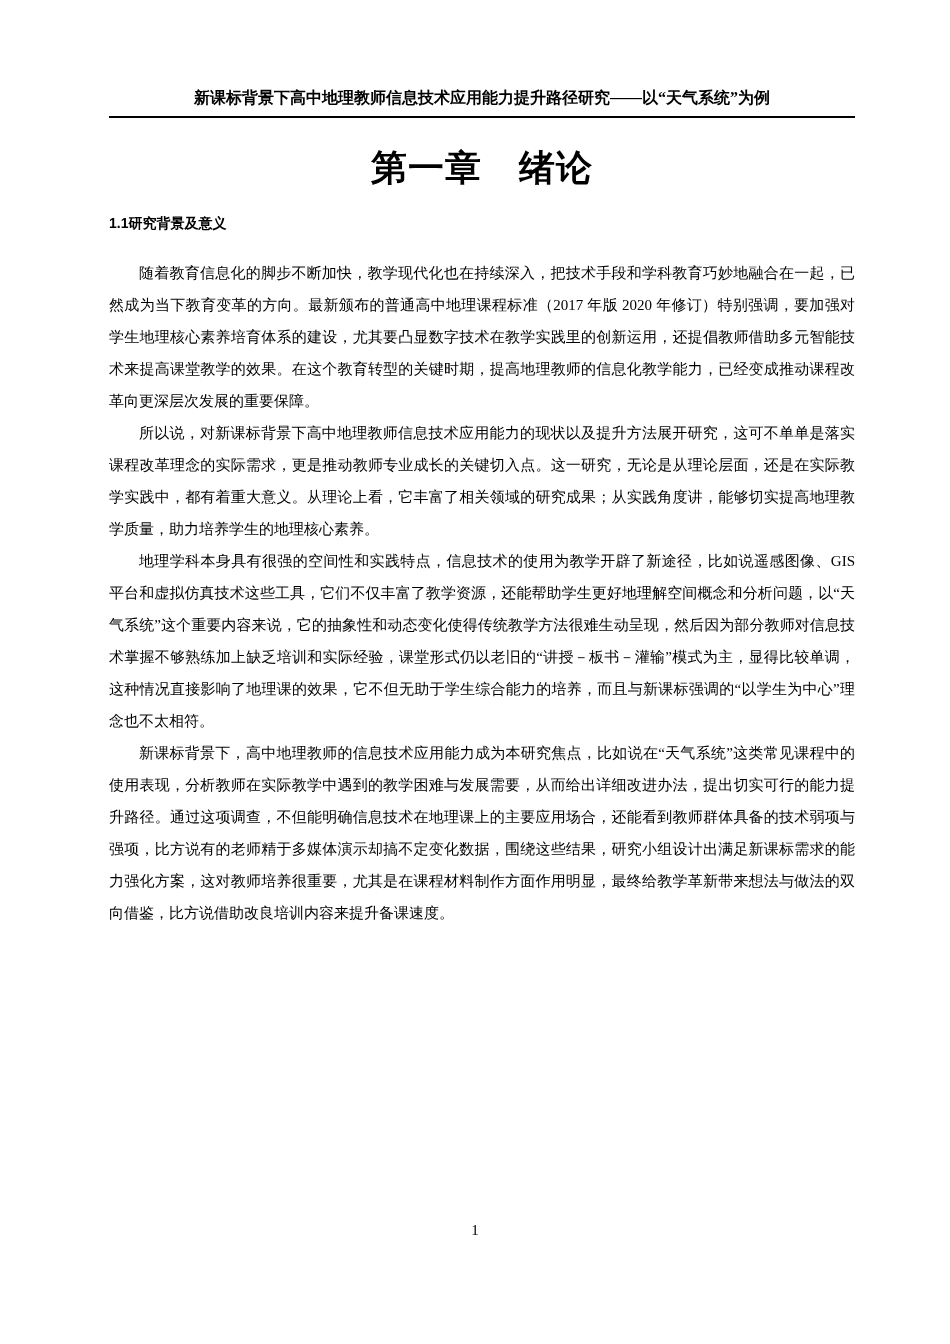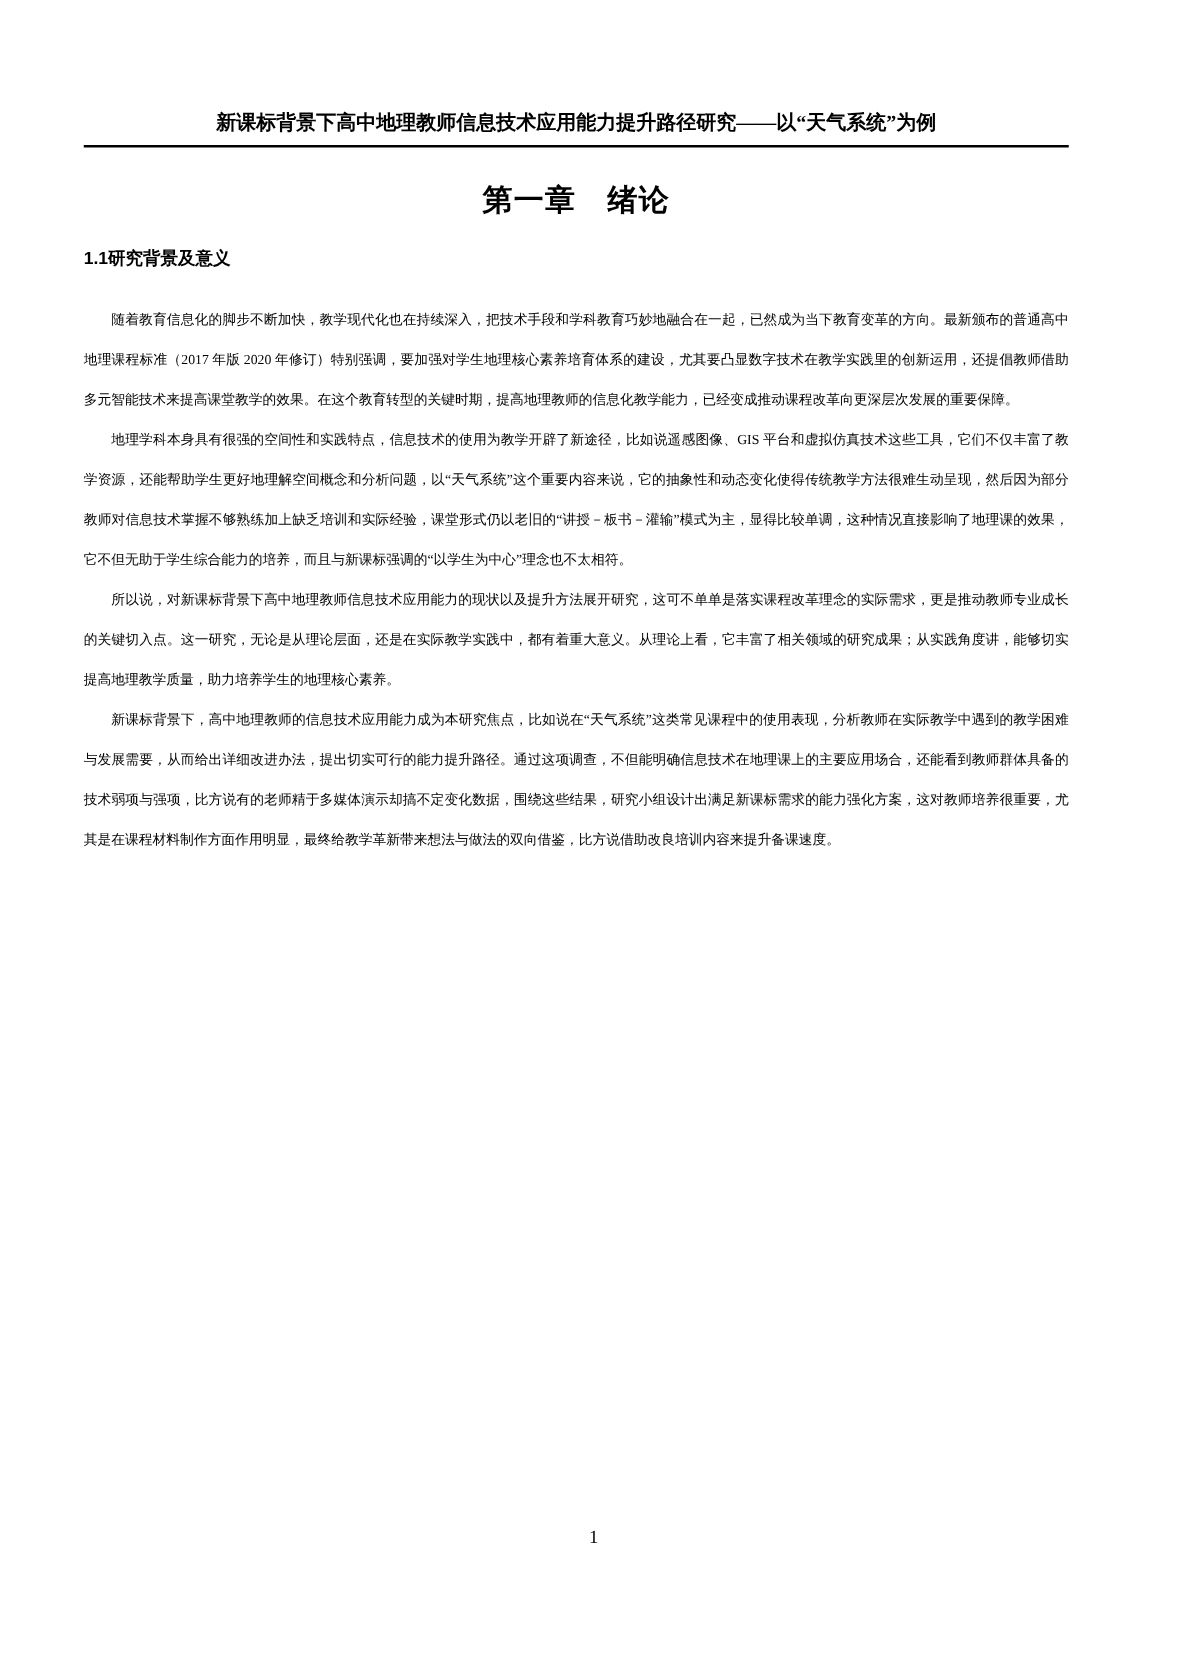"新课标背景下高中地理教师信息技术应用能力提升路径研究——以“天气系统”为例" .page { padding: 88px 95px 0 67px -> 88px 95px 0 109px }
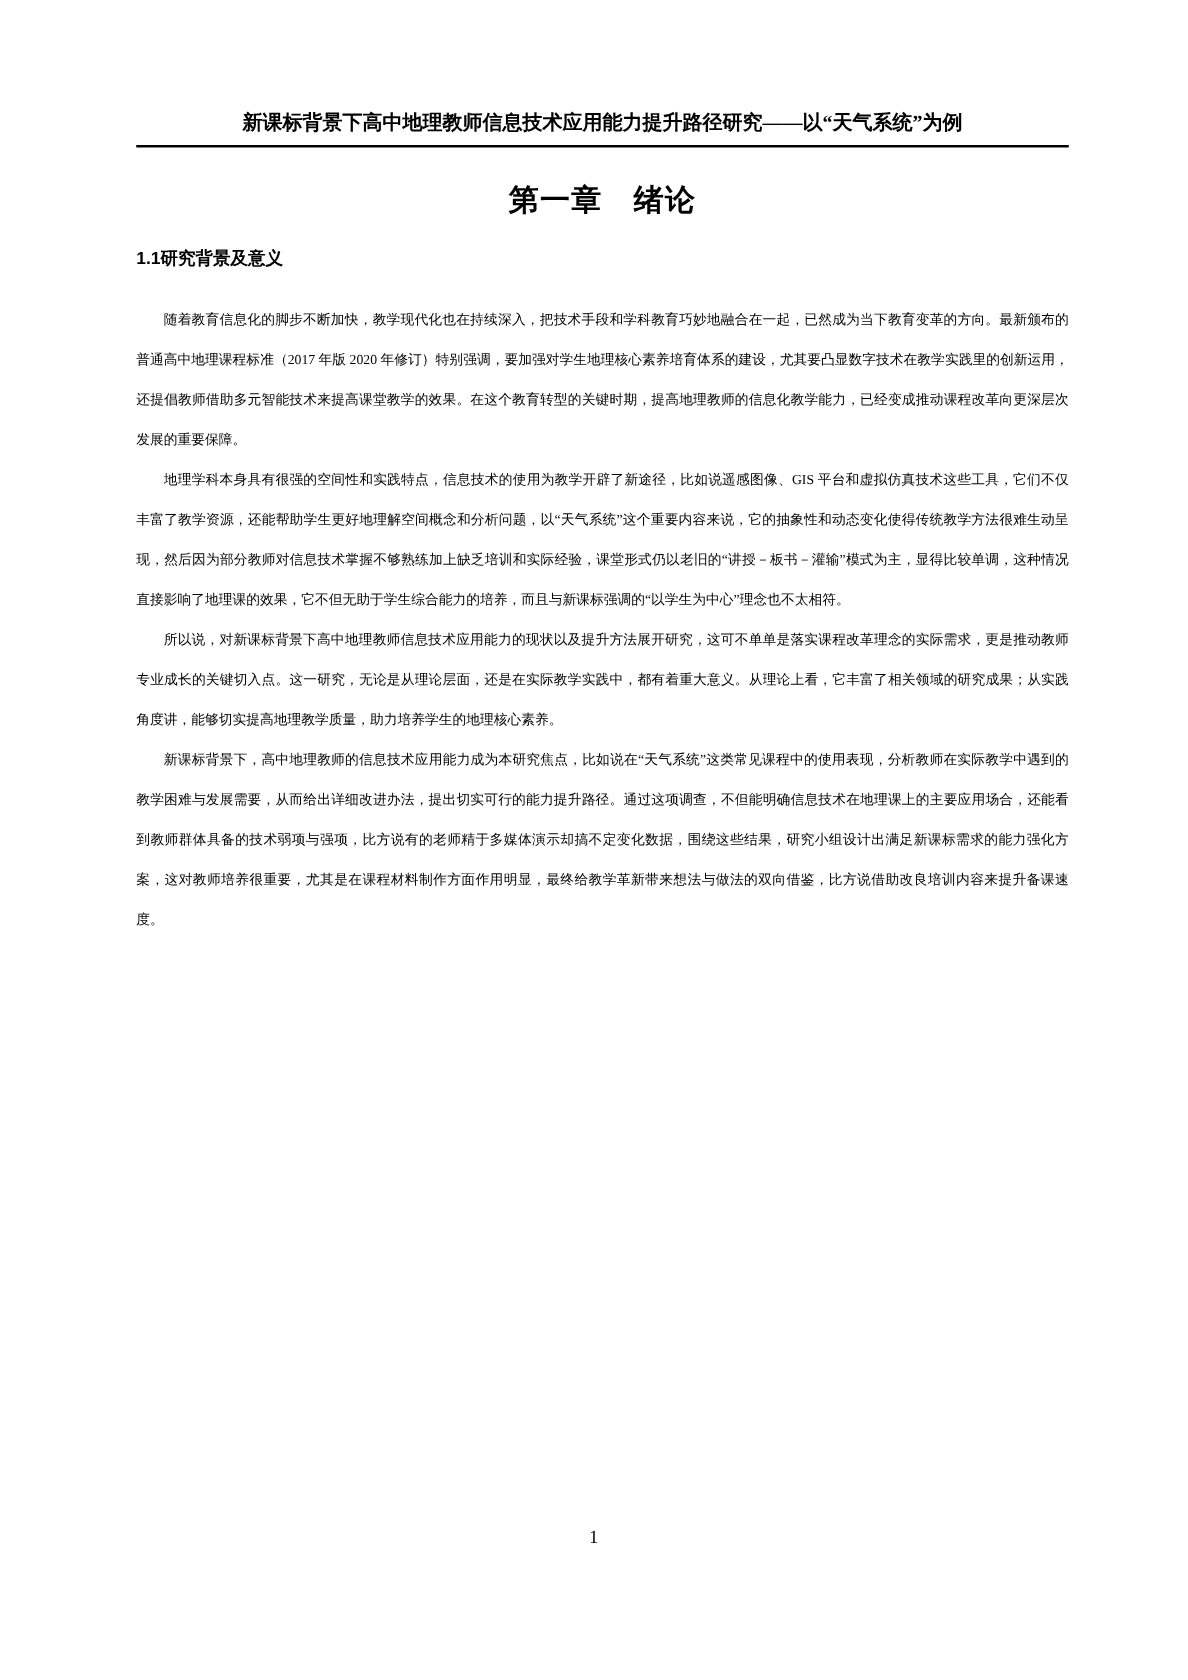"第一章 绪论" .chapter-title { font-size: 24px -> 36px }
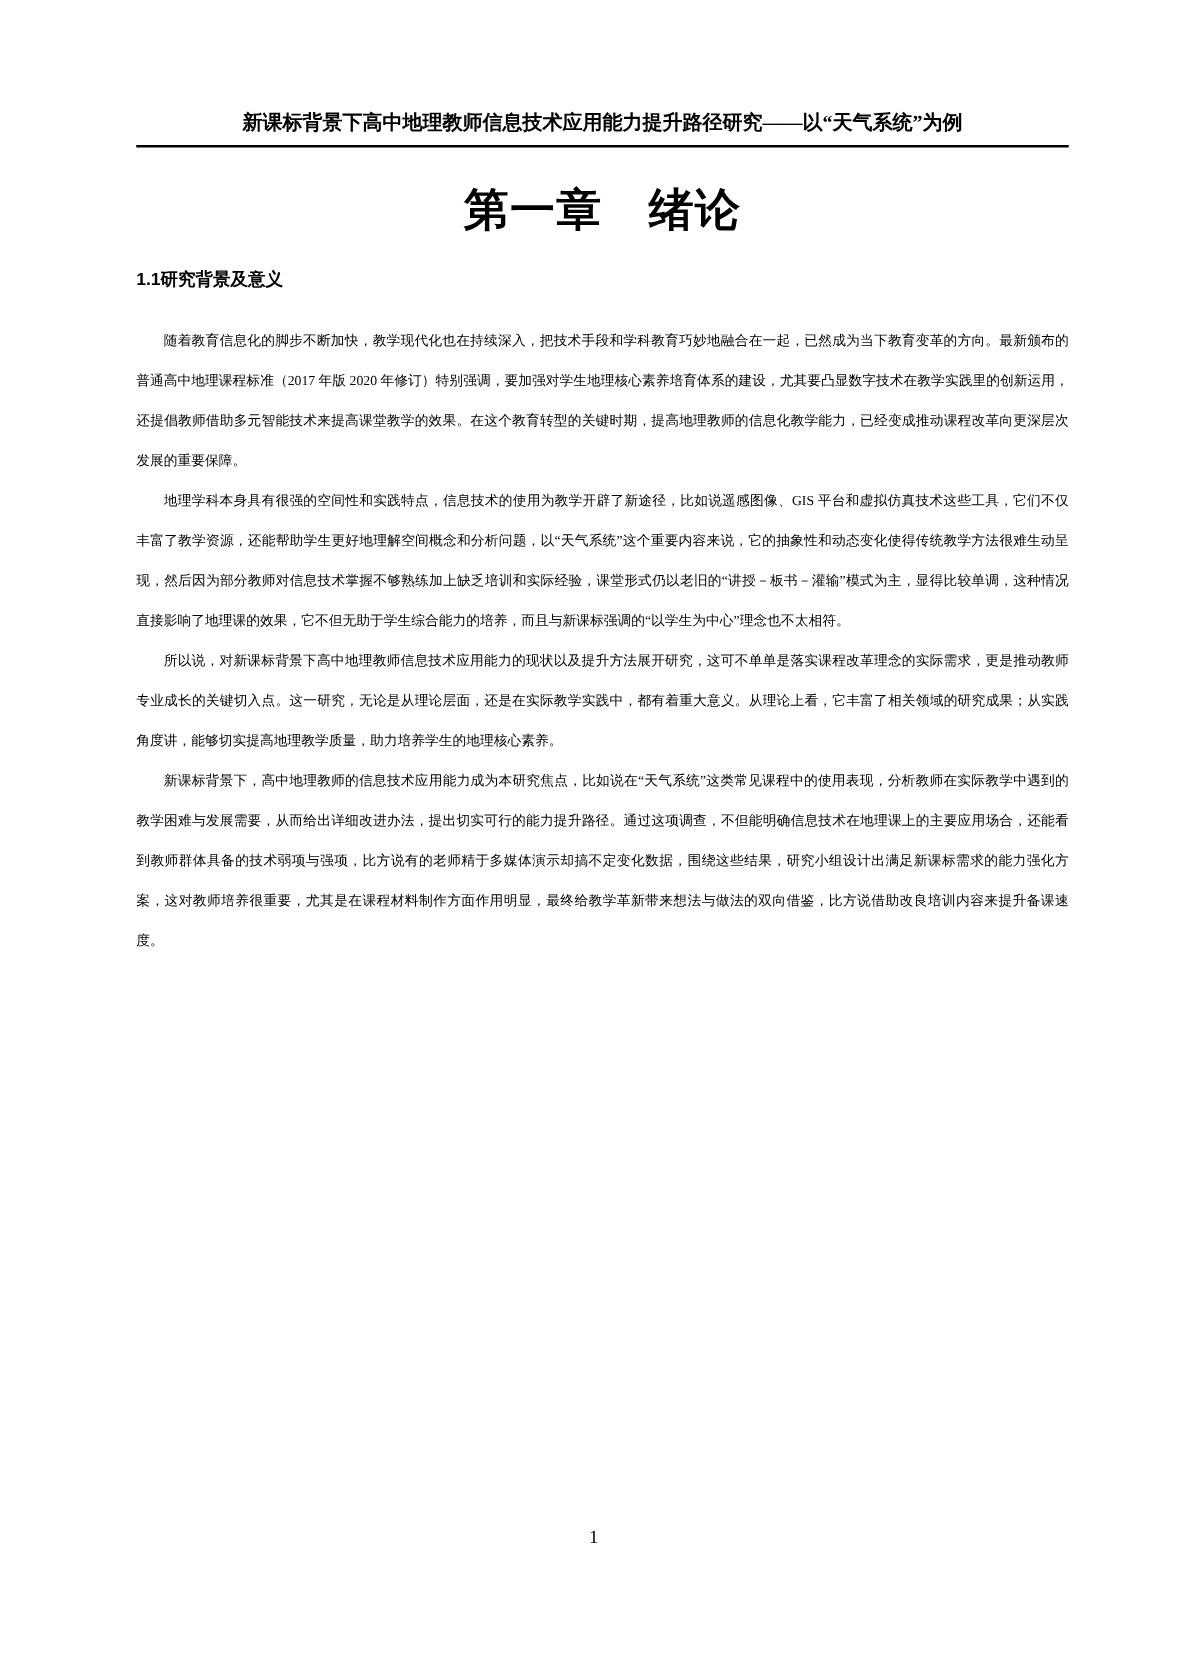"随着教育信息化的脚步不断加快，教学现代化也在持续深入，把技术手段和学科教育巧妙地" .body-text p { font-size: 11px -> 15px }
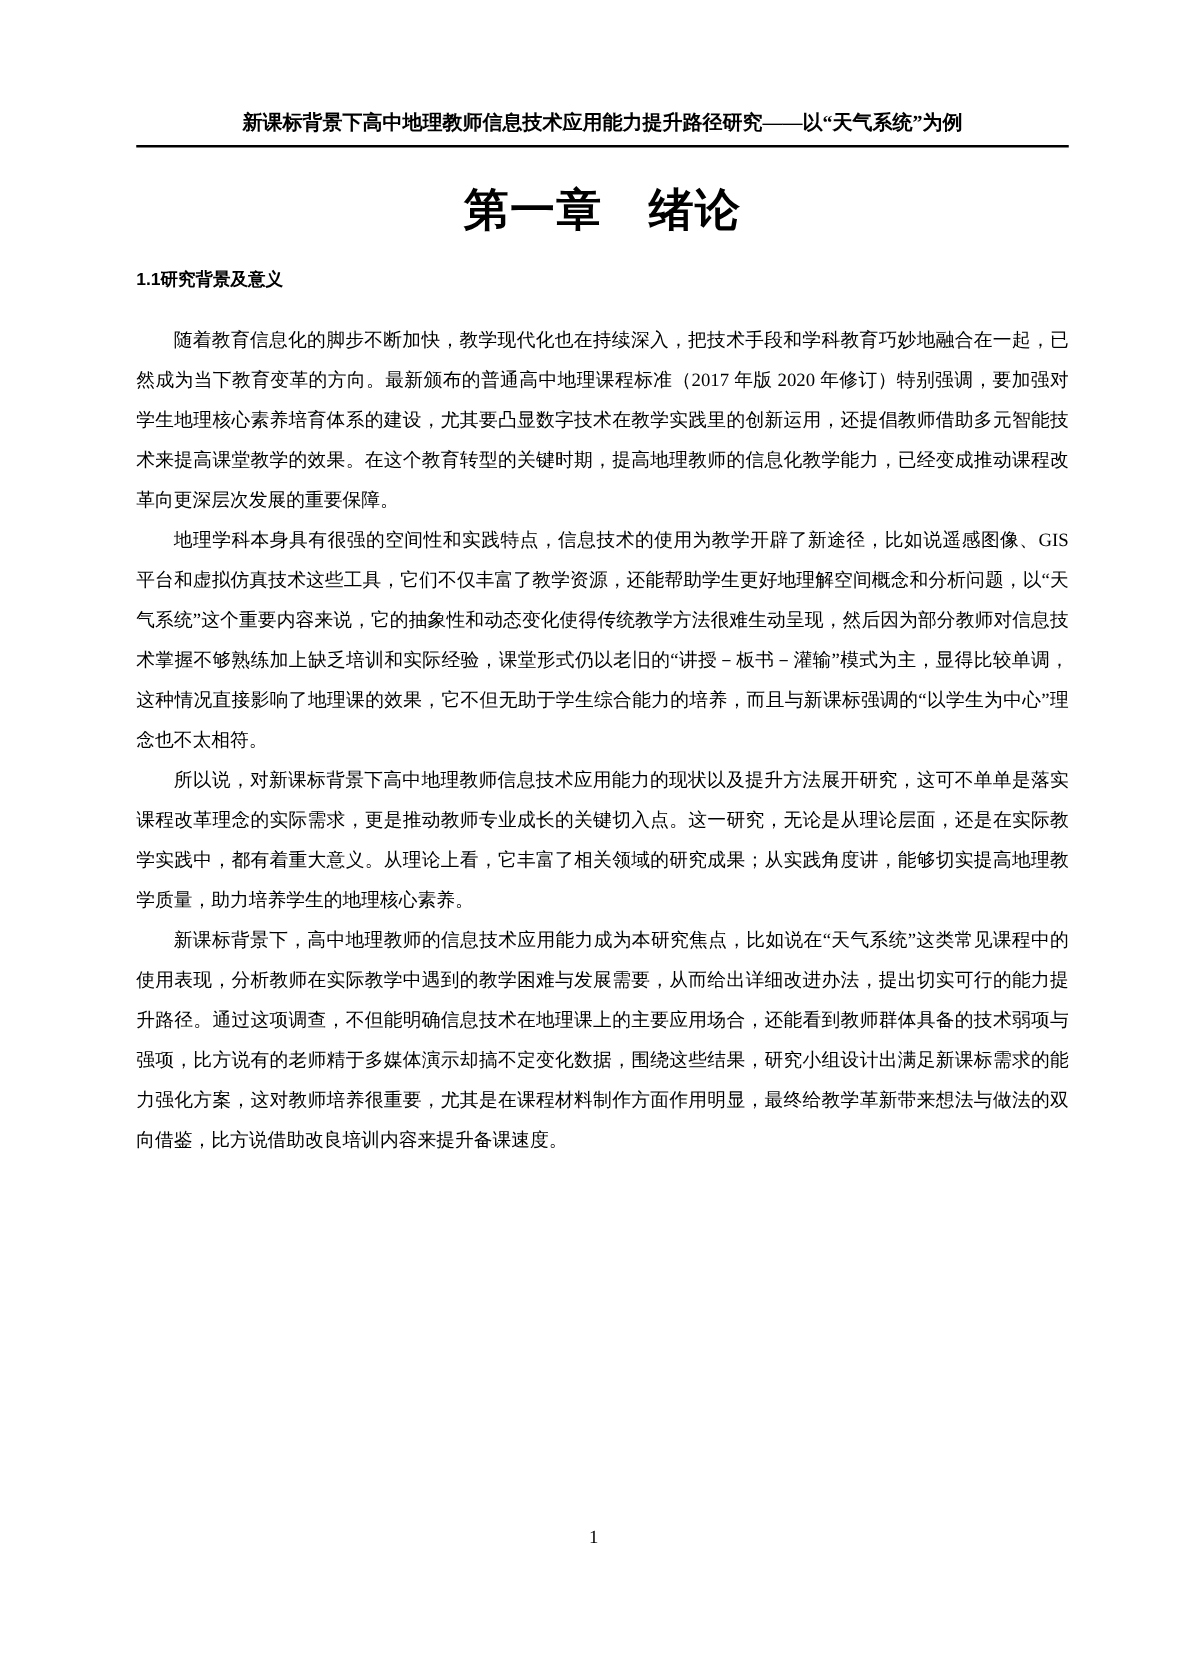"地理学科本身具有很强的空间性和实践特点，信息技术的使用为教学开辟了新途径，比如说" p { order: before "所以说，对新课标背景下高中地理教师信息技术应用能力的现状以及提升方法展开研究，这" -> after "所以说，对新课标背景下高中地理教师信息技术应用能力的现状以及提升方法展开研究，这" }
